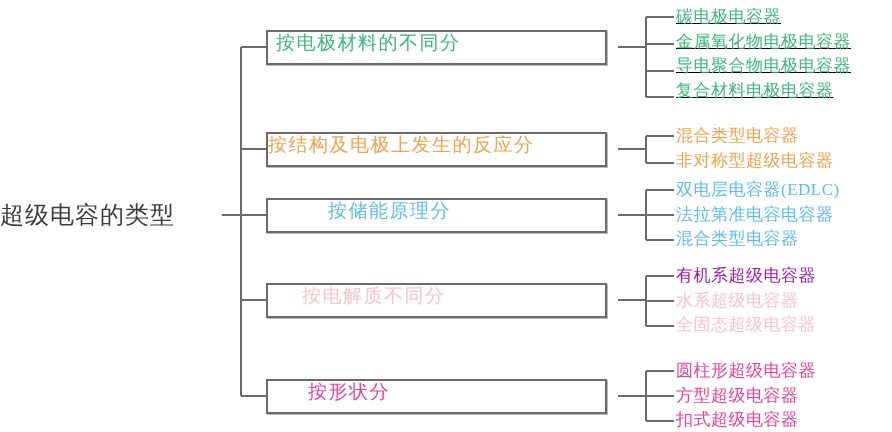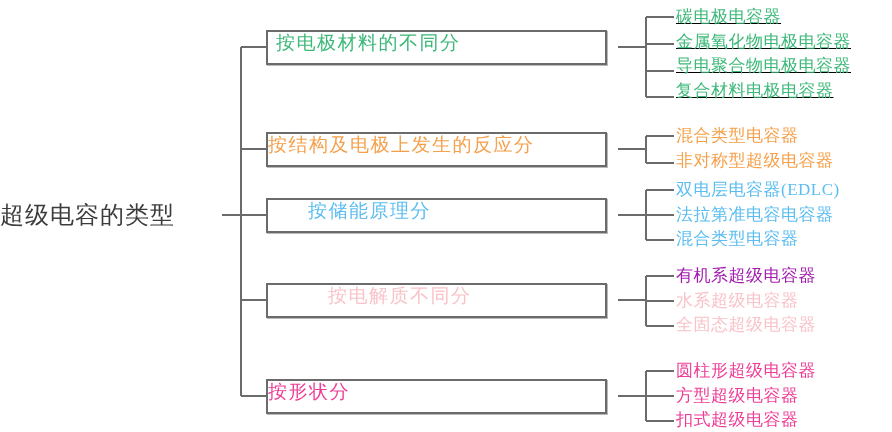"按储能原理分" span.cat-text { padding-left: 40px -> 60px }
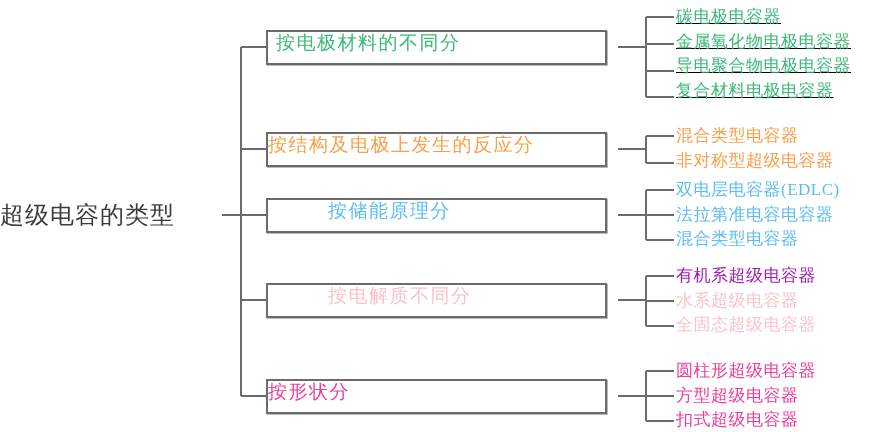"按电解质不同分" span.cat-text { padding-left: 60px -> 34px }
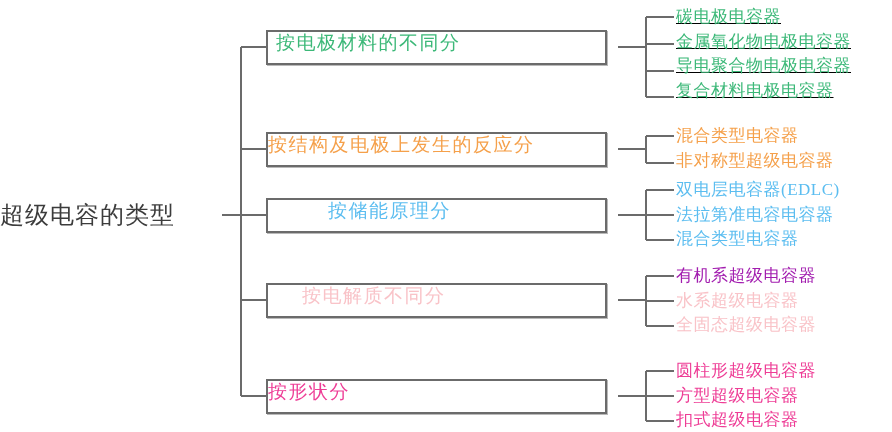"按形状分" span.cat-text { padding-left: none -> 40px }
